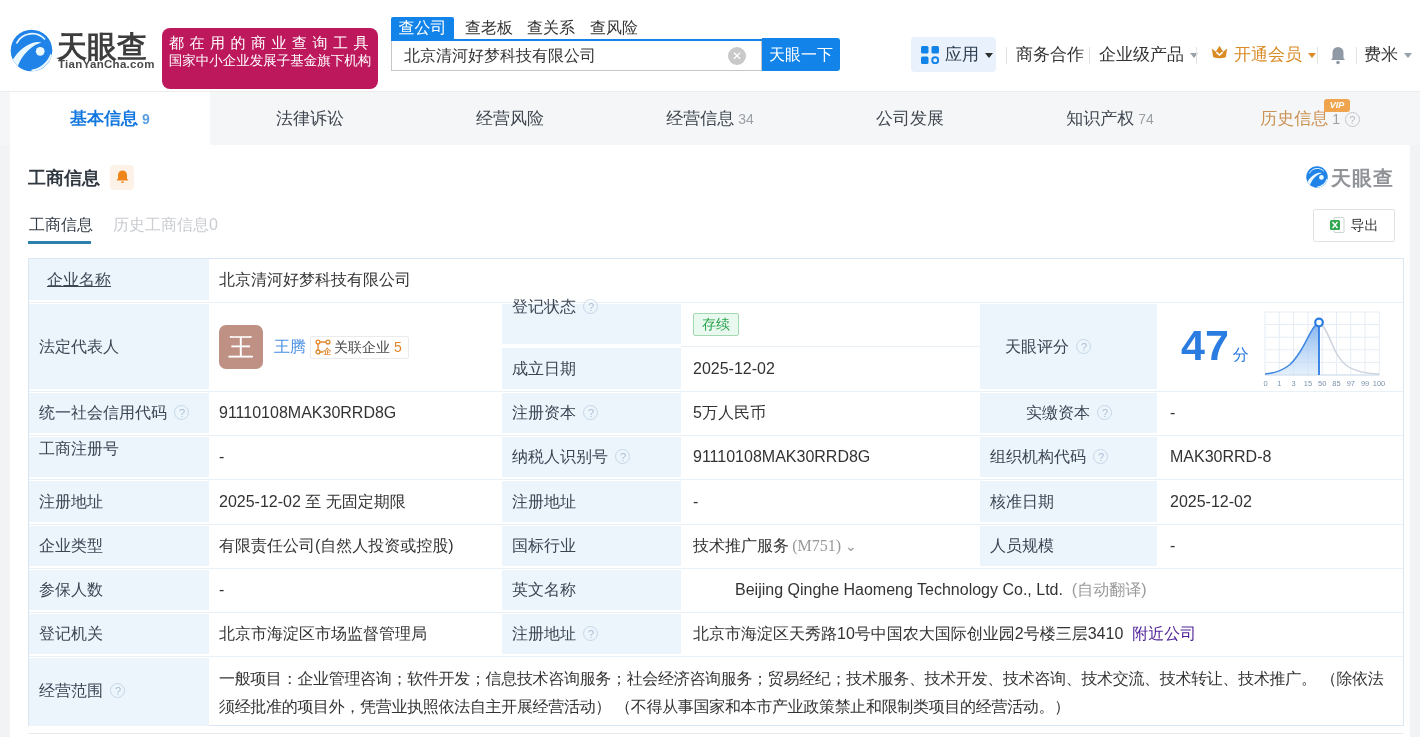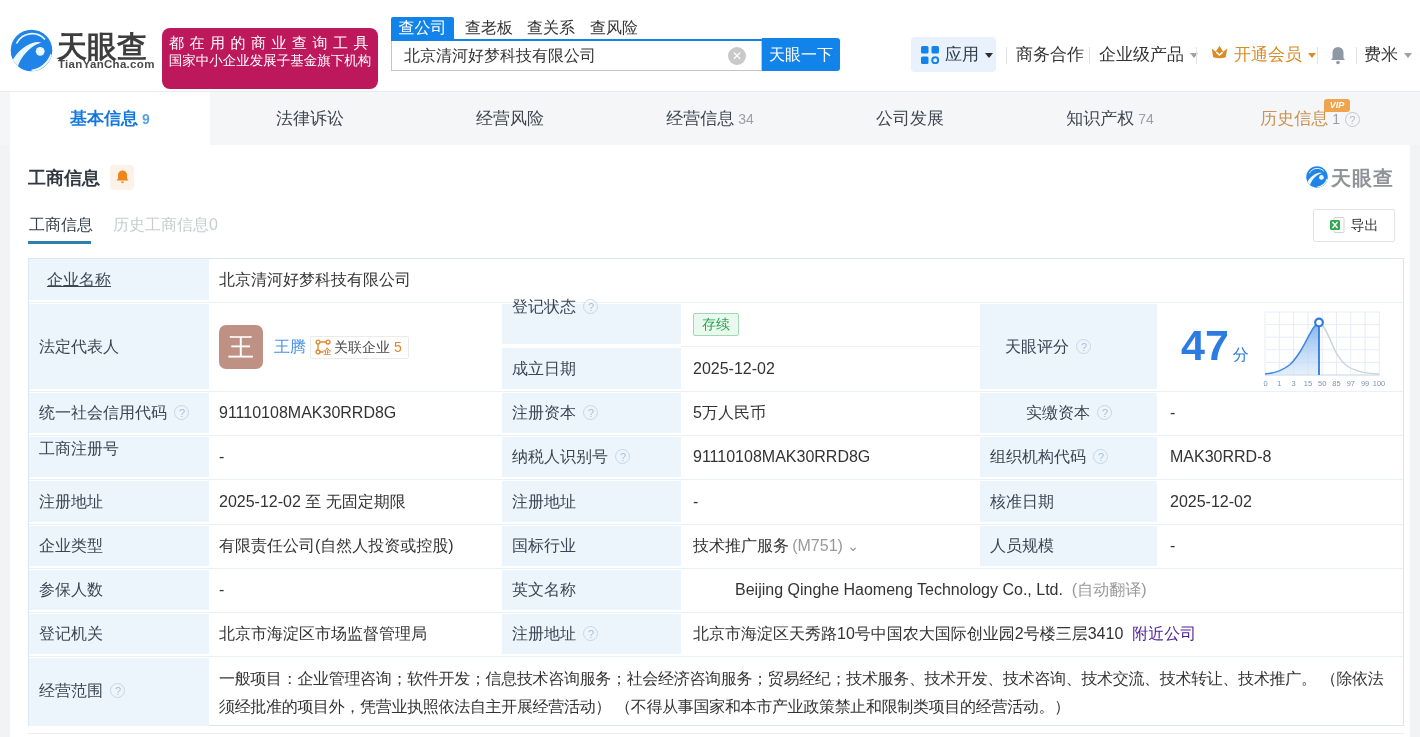"技术推广服务 (M751) ⌄" div.t { font-family: none -> Liberation Serif, serif }
